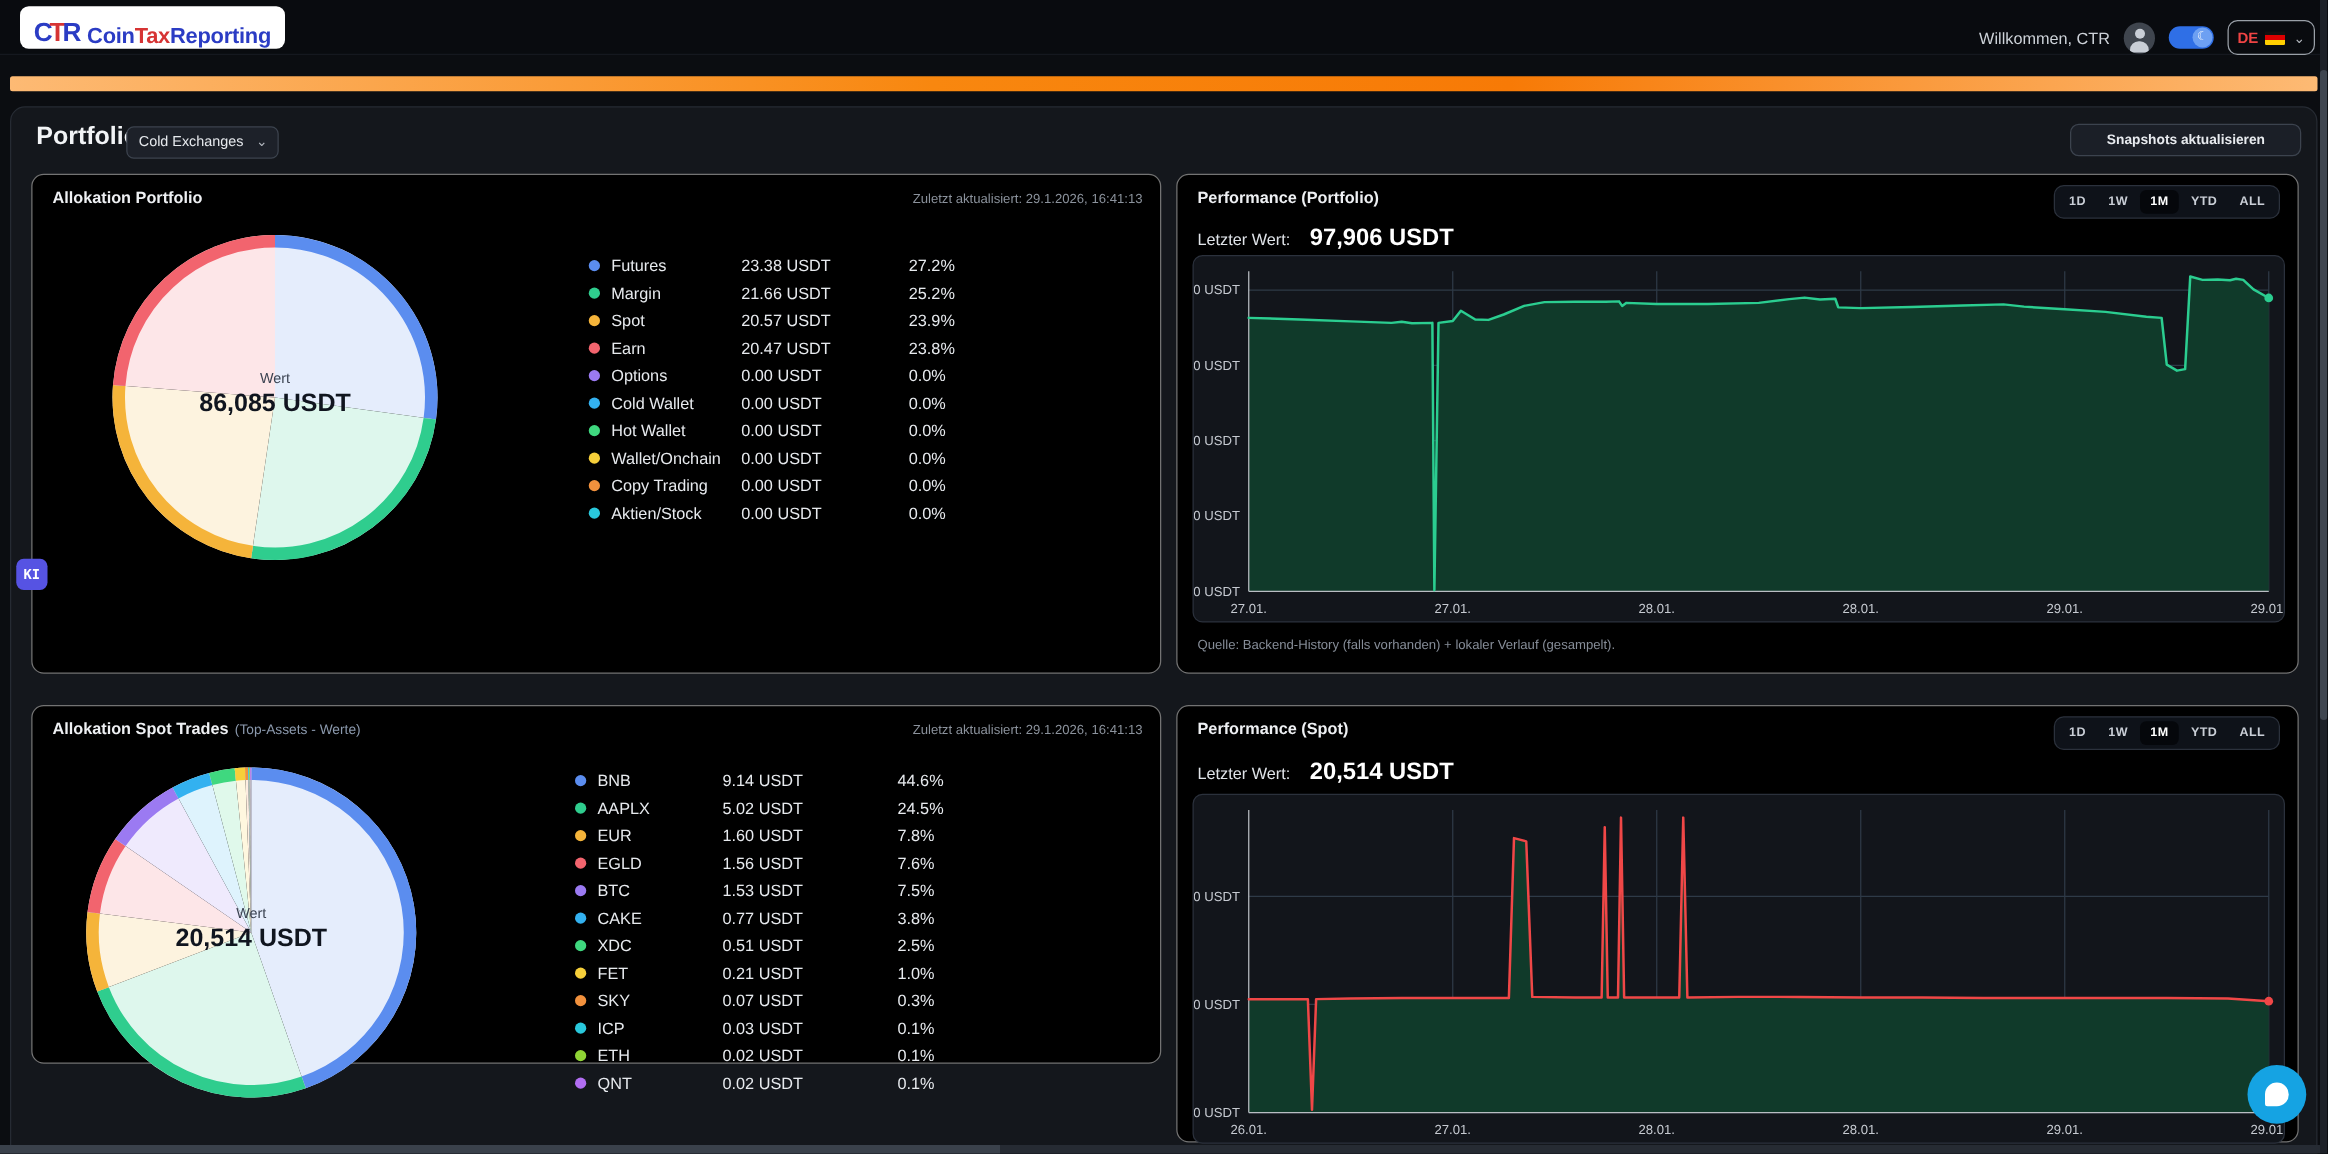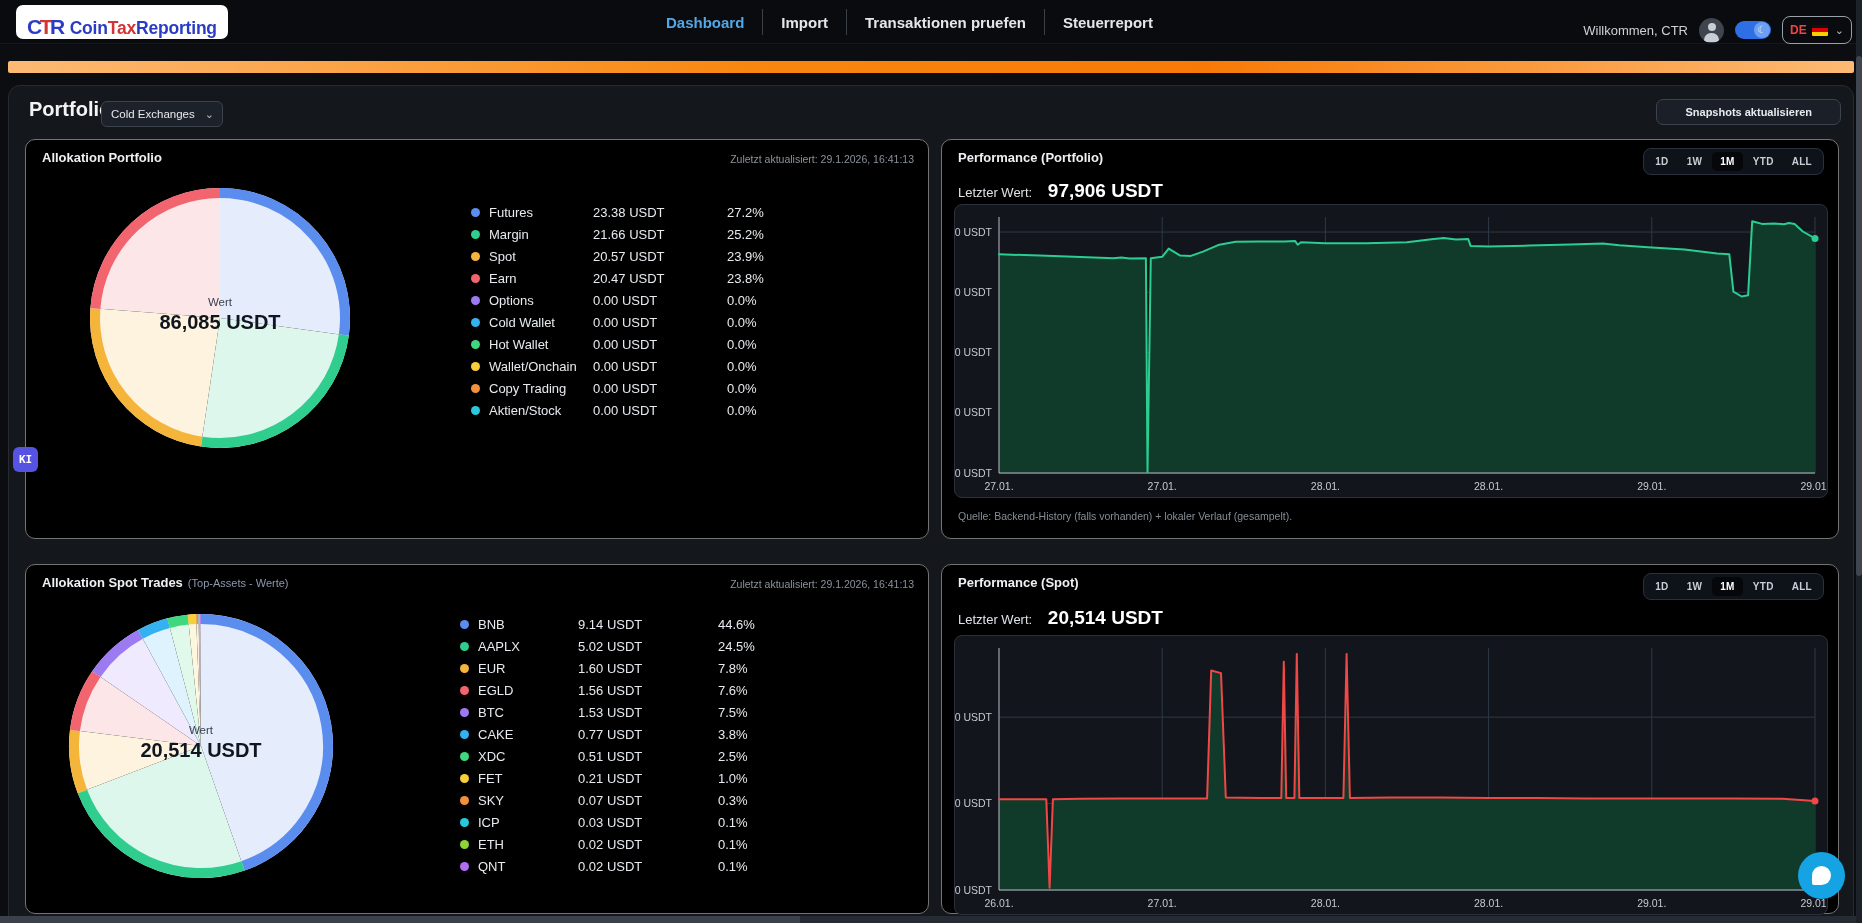"Dashboard" nav { html: <nav> <span>Dashboard</span> <span></span> <span>Import</span> <span></span> <span>Transaktionen pruefen</span> <span></span> <span>Steuerreport</span> </nav> -> none }
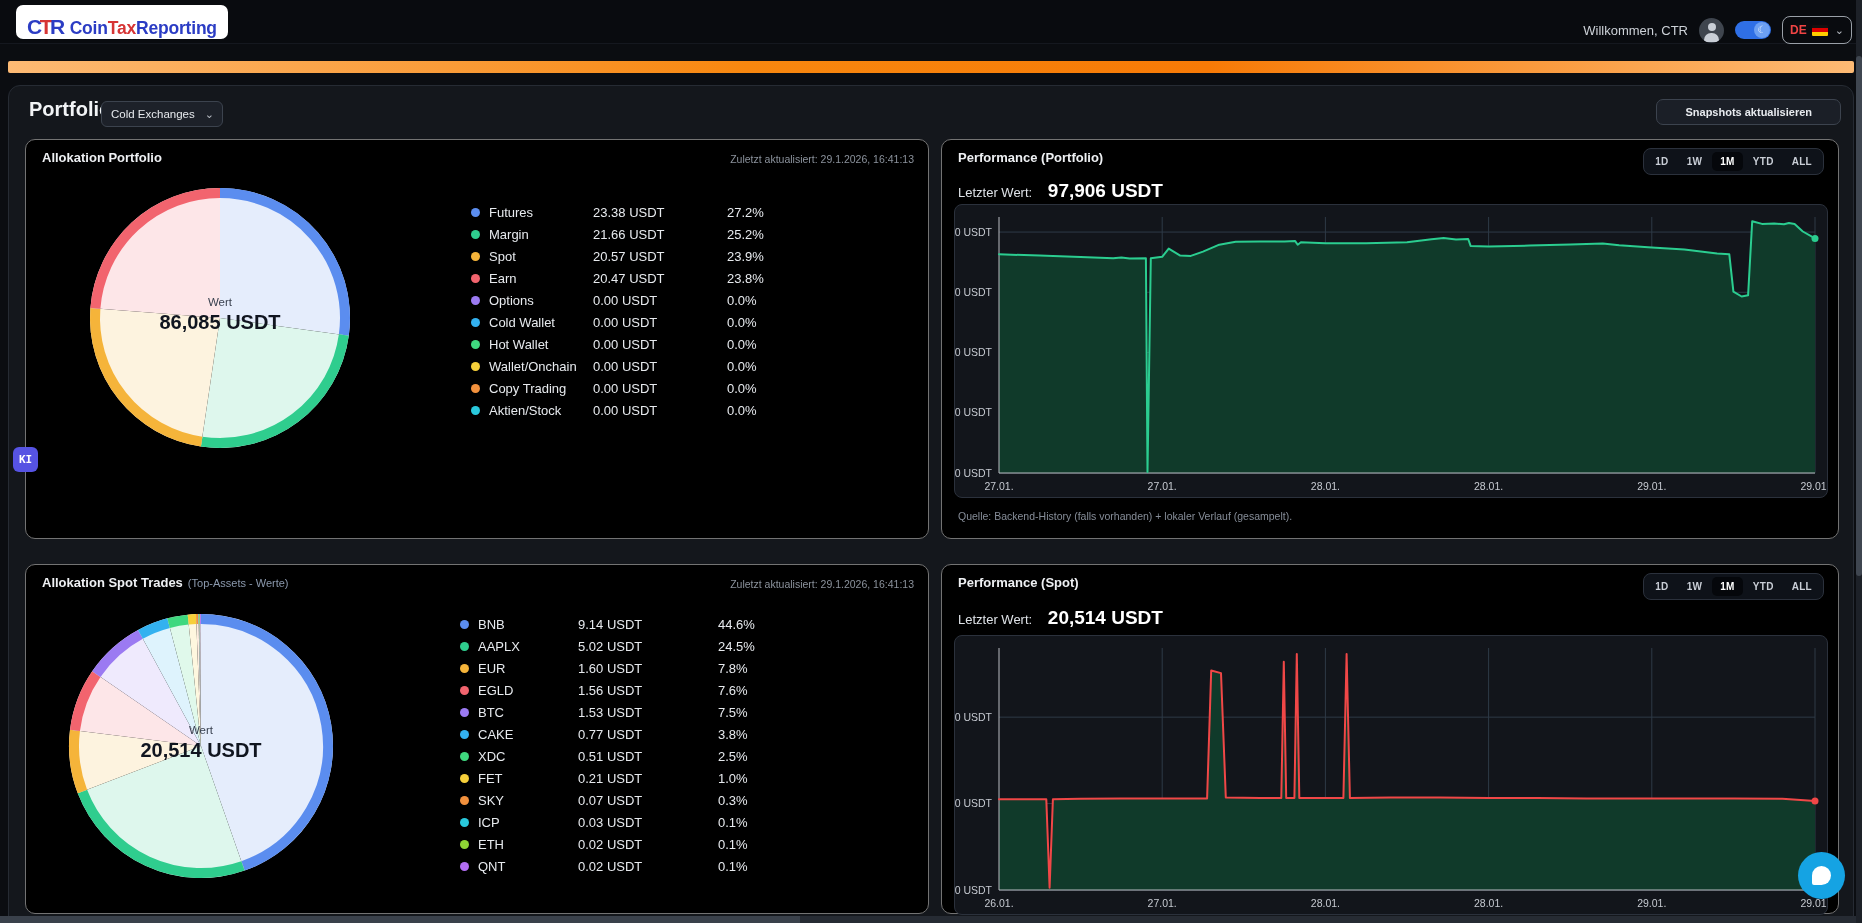"Allokation Spot Trades" .card3 { height: 350px -> 287px }
